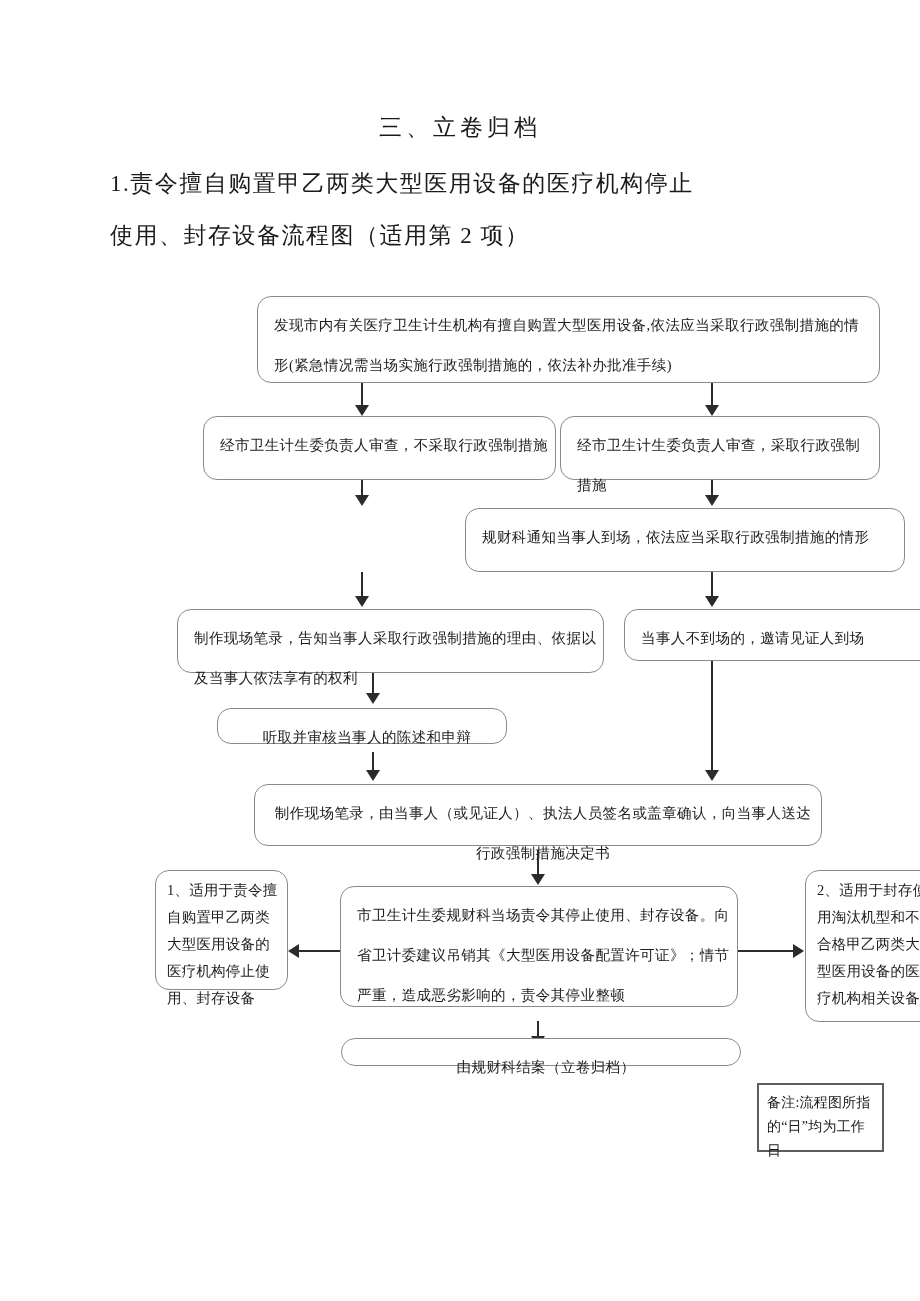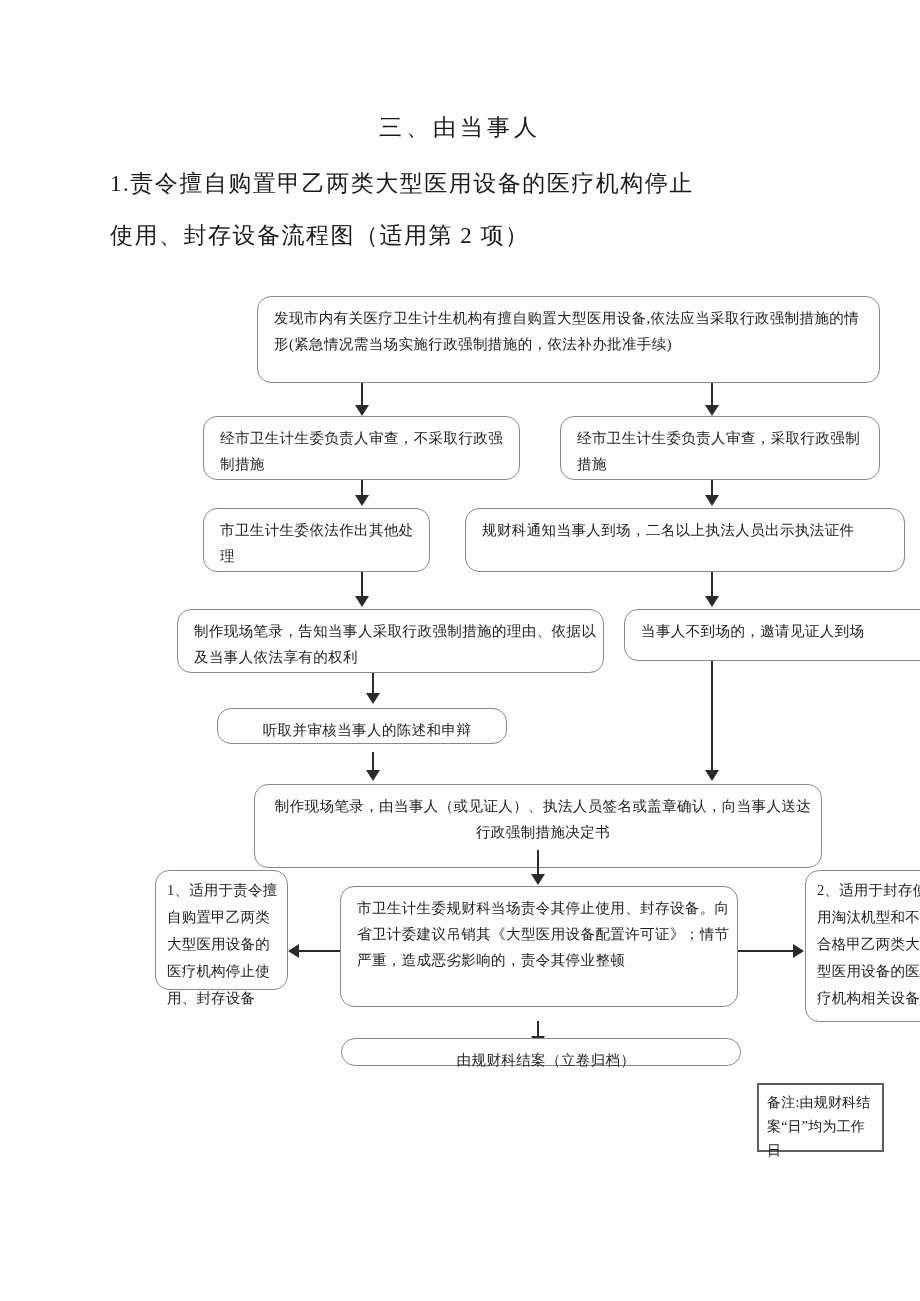"三、由当事人" div.heading-1 { text: 由当事人 -> 立卷归档 }
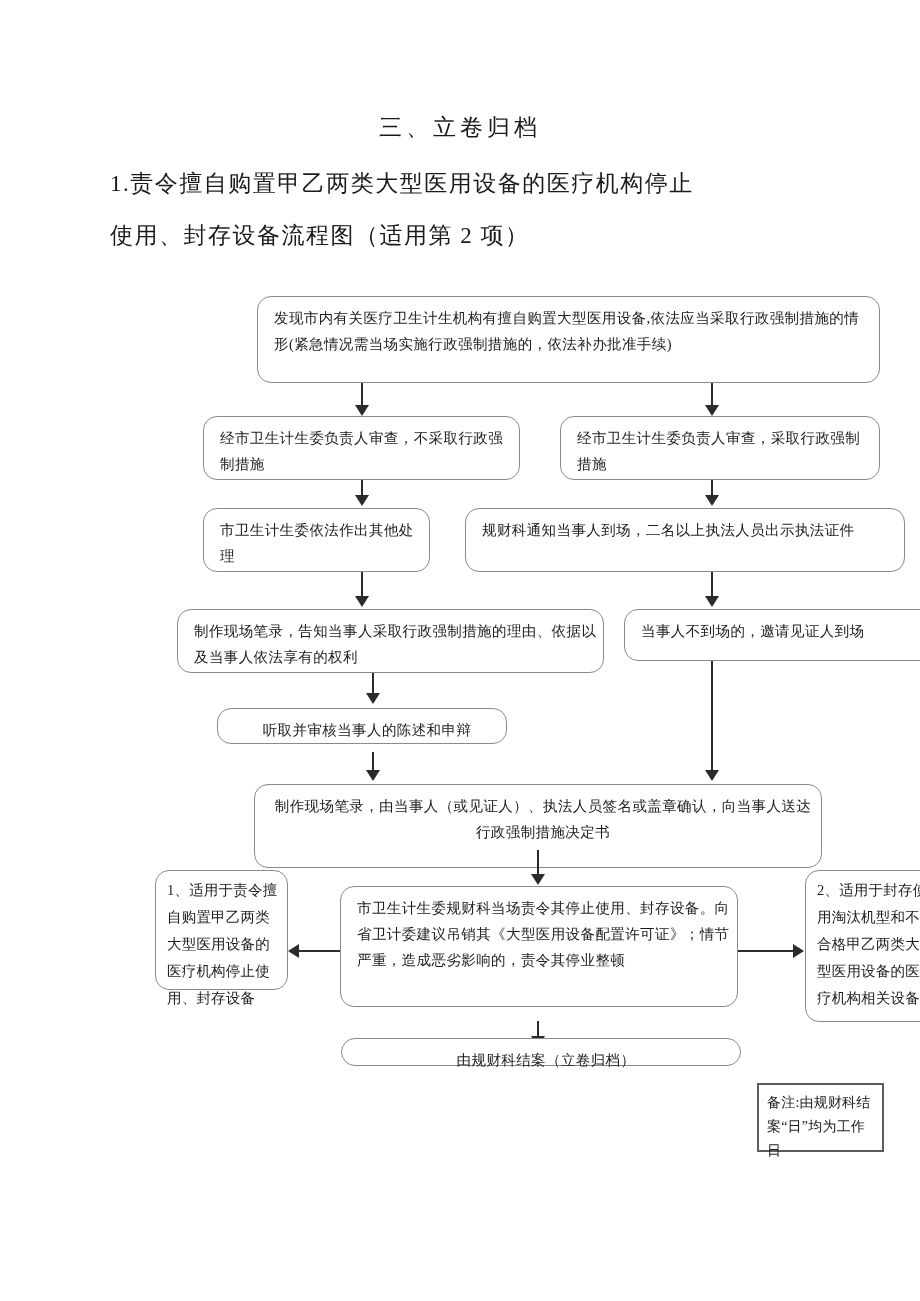"发现市内有关医疗卫生计生机构有擅自购置大型医用设备,依法应当采取行政强制措施的情" .node { line-height: 26px -> 40px }
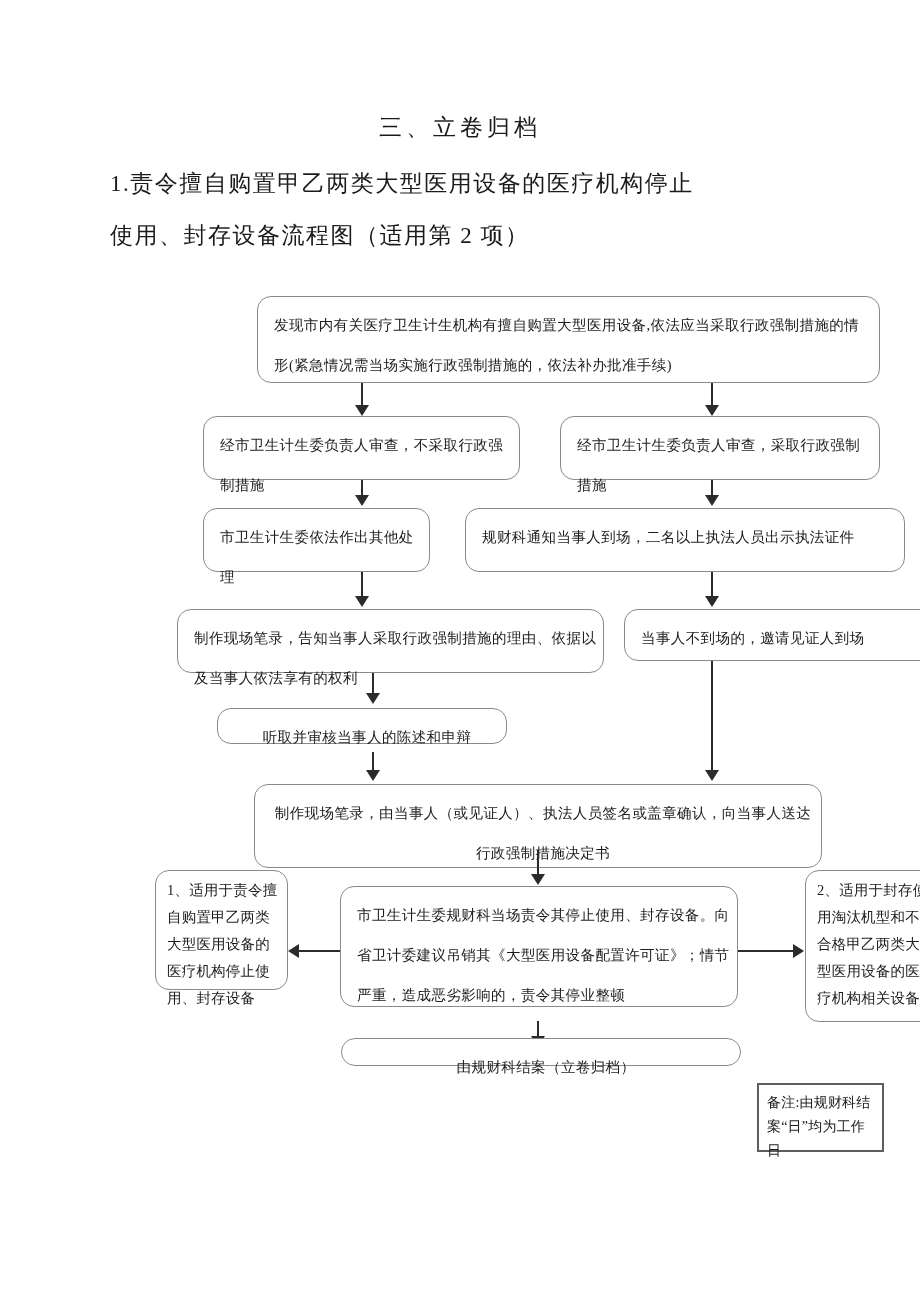"经市卫生计生委负责人审查，不采取行政强制措施" div.node { width: 317px -> 353px }
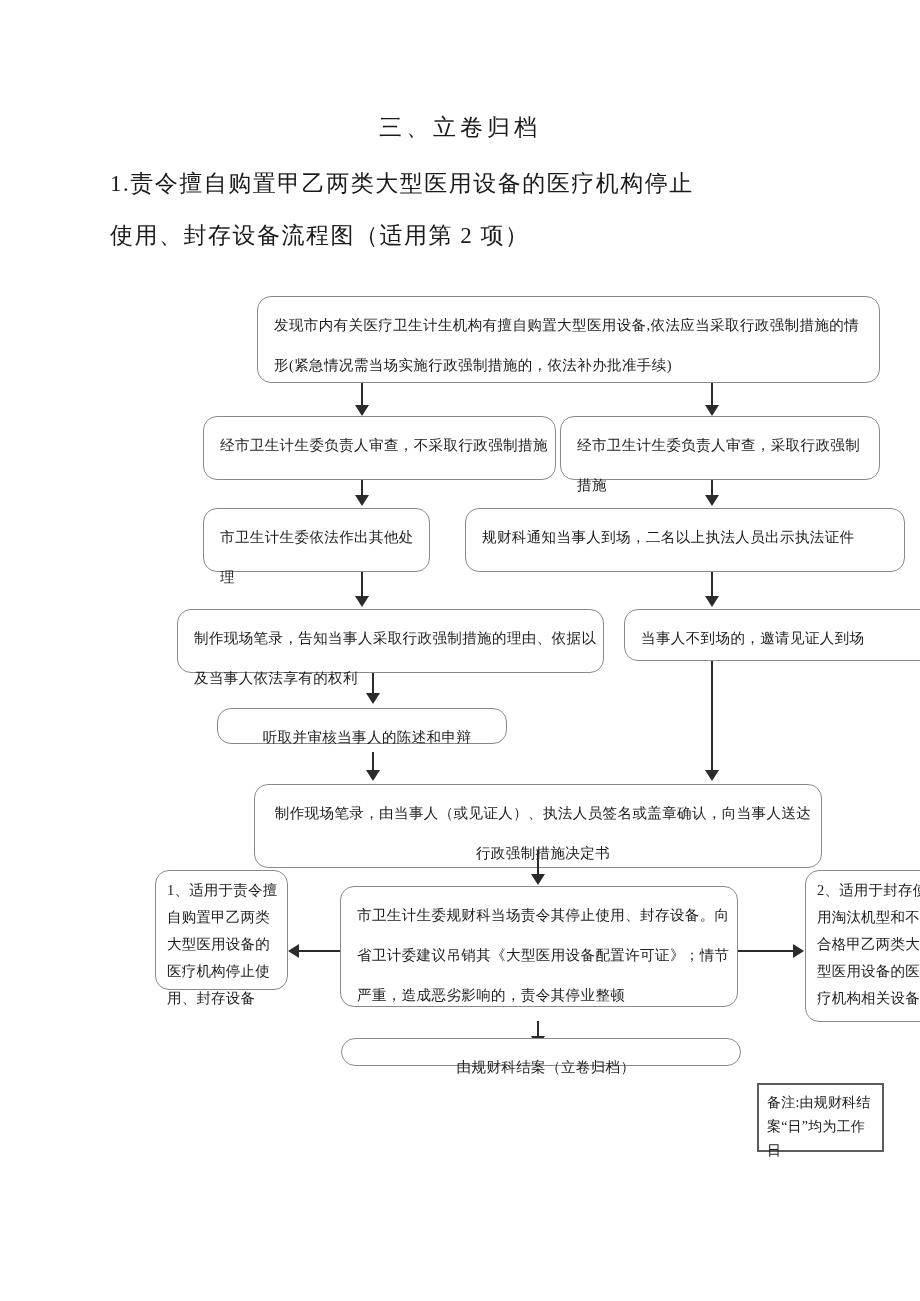"市卫生计生委依法作出其他处理" div.node { html: <div>市卫生计生委依法作出其他处理</div> -> none }
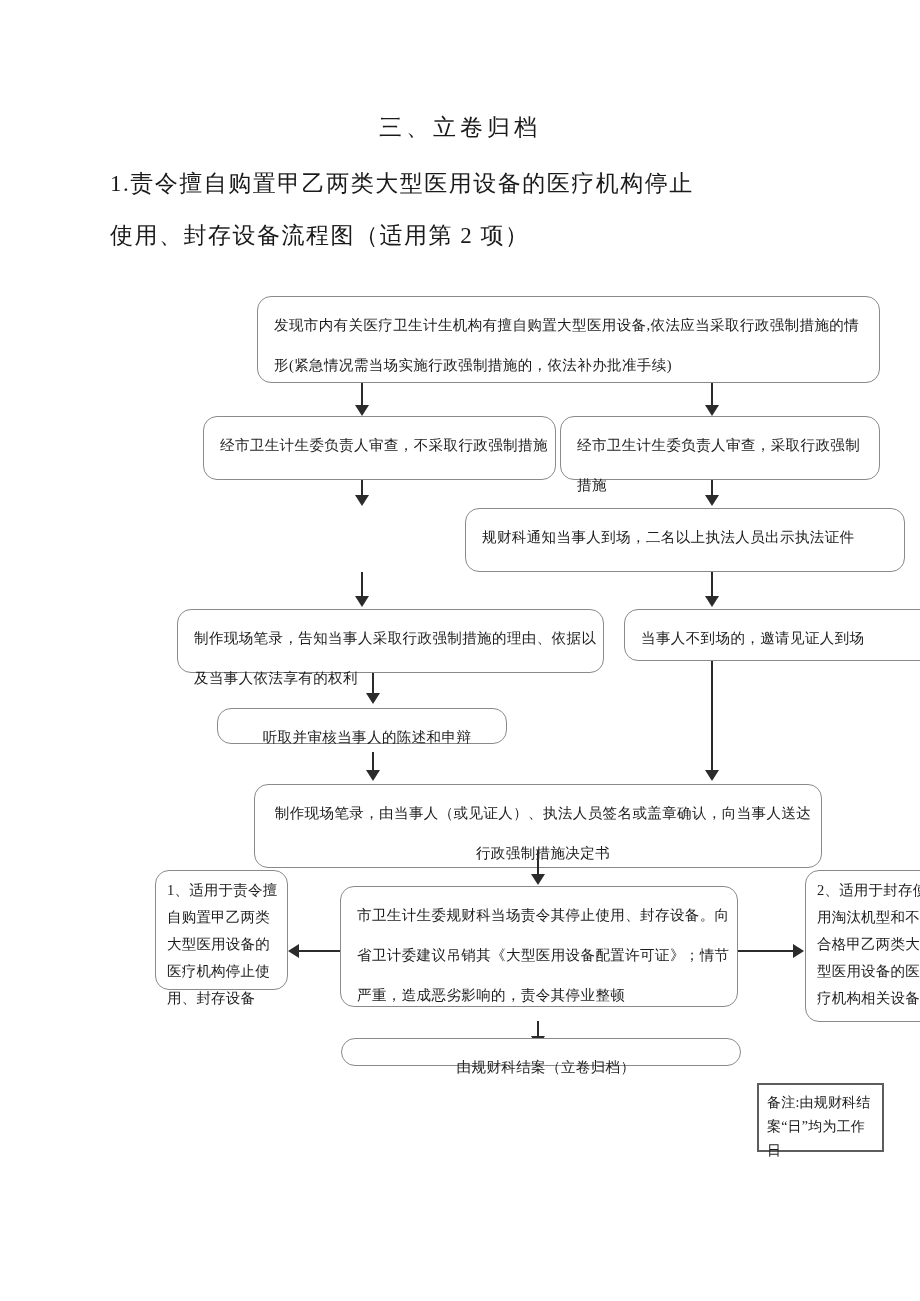"规财科通知当事人到场，二名以上执法人员出示执法证件" div.node { text: 二名以上执法人员出示执法证件 -> 依法应当采取行政强制措施的情形 }
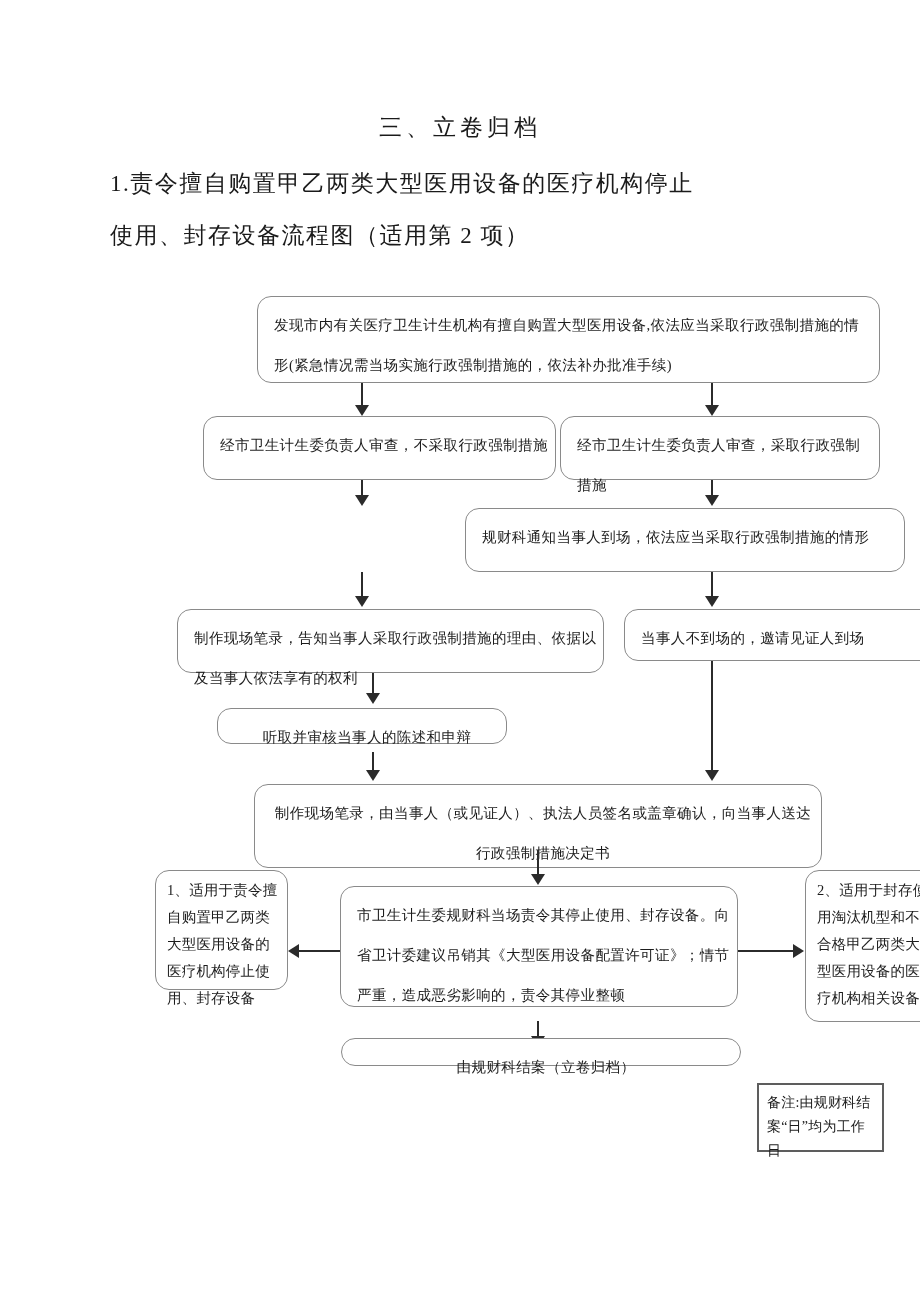"制作现场笔录，由当事人（或见证人）、执法人员签名或盖章确认，向当事人送达行政强制" div.node { height: 84px -> 62px }
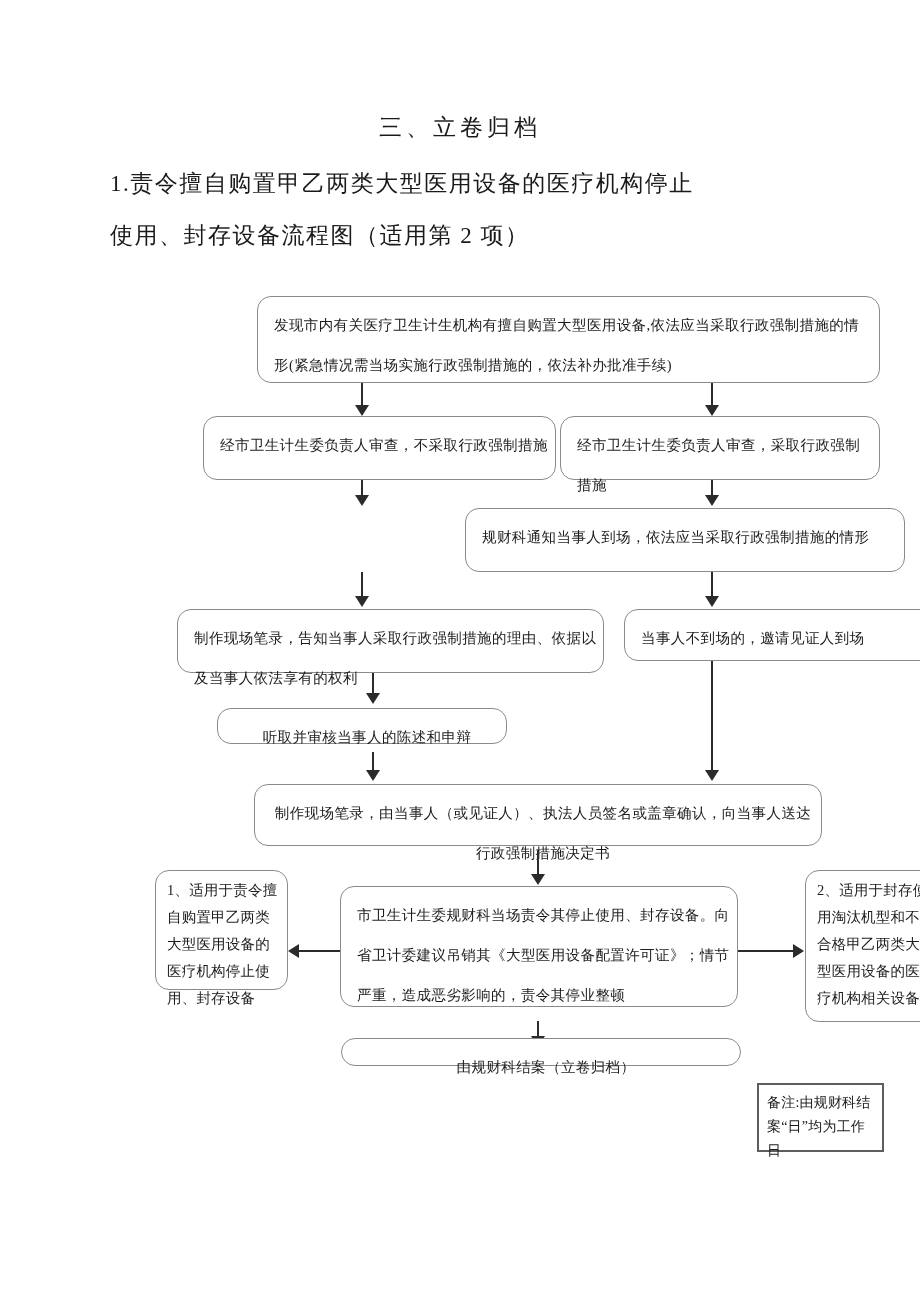"备注:由规财科结案“日”均为工作日" div.note-box { text: :由规财科结案 -> :流程图所指的 }
